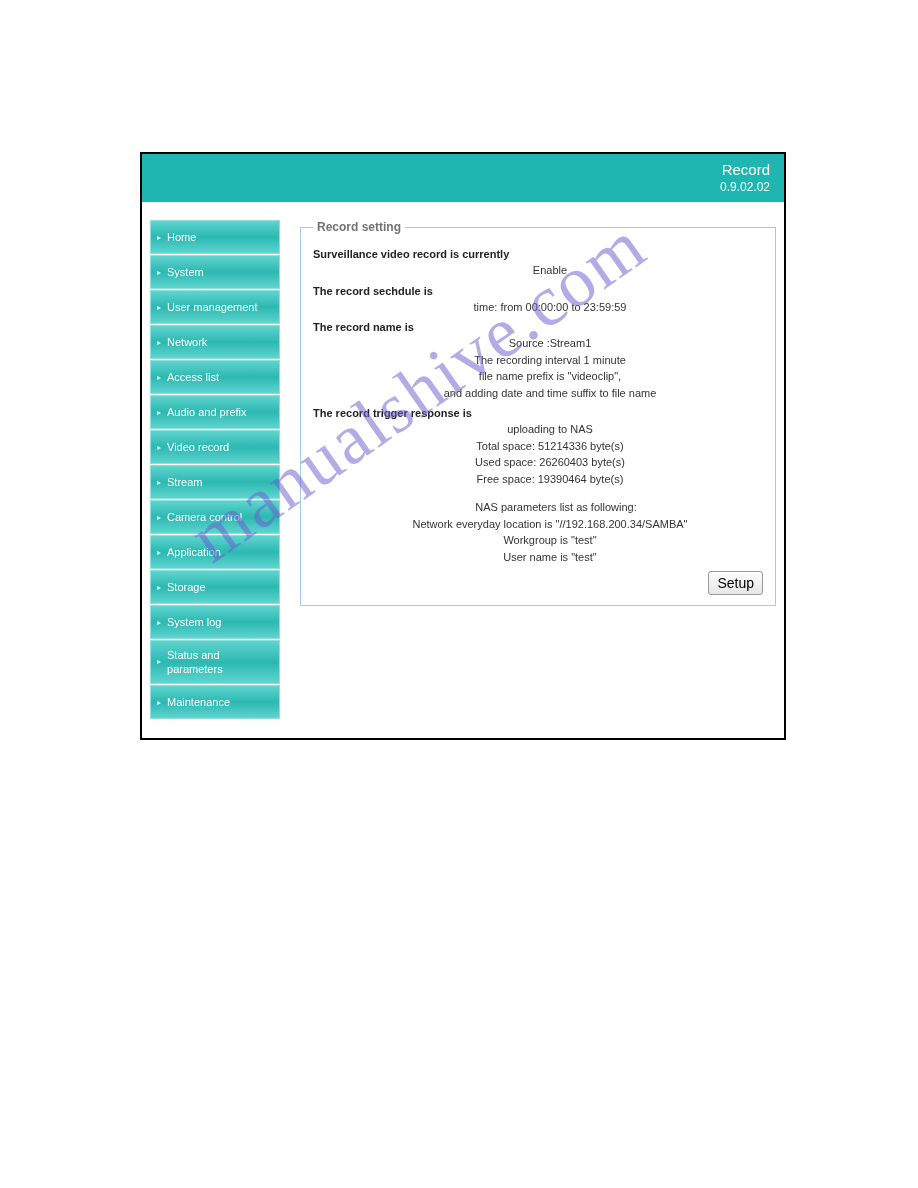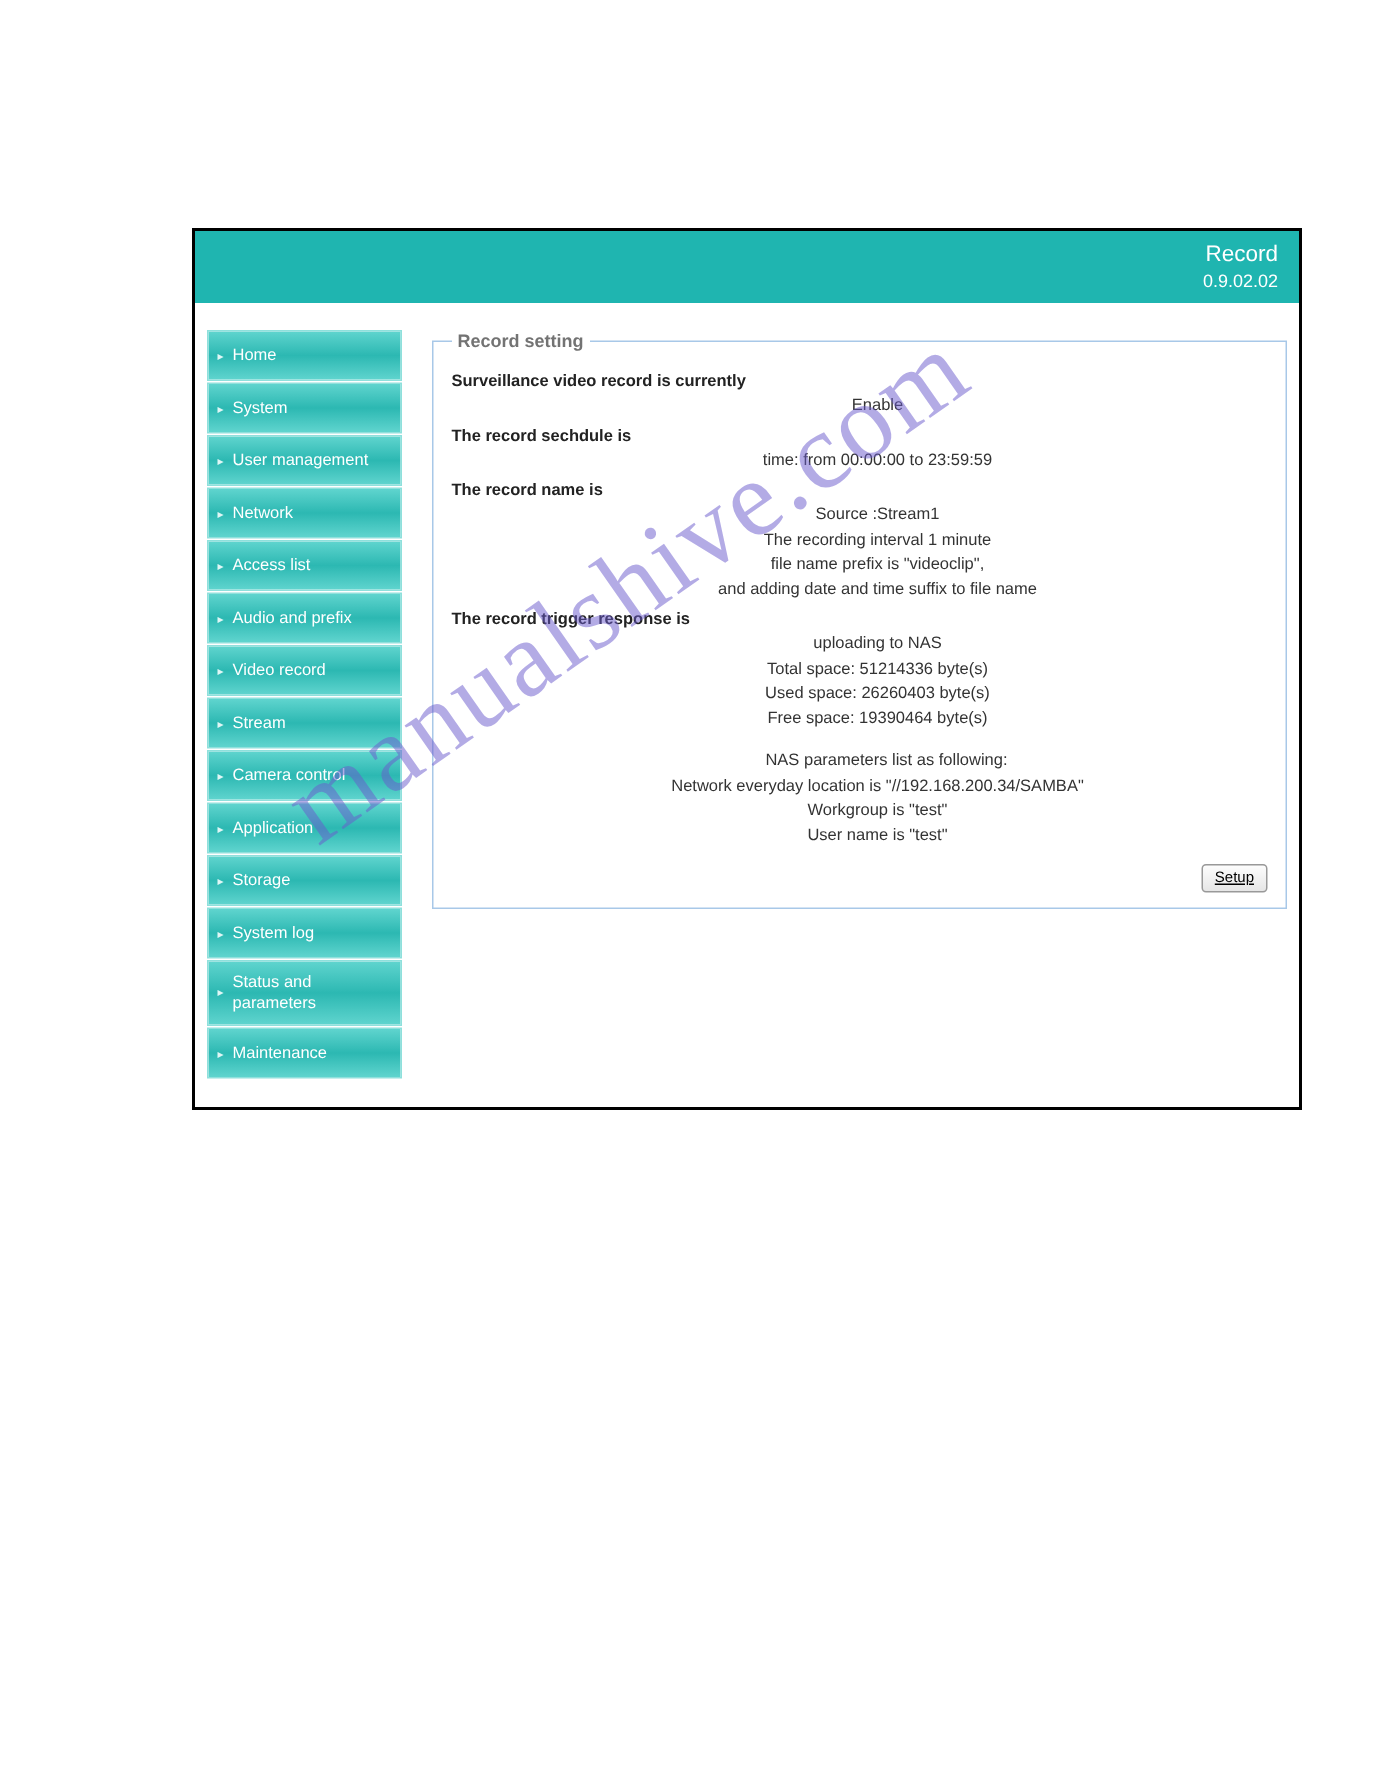"Record" .outer-frame { left: 128px -> 140px; width: 740px -> 646px }
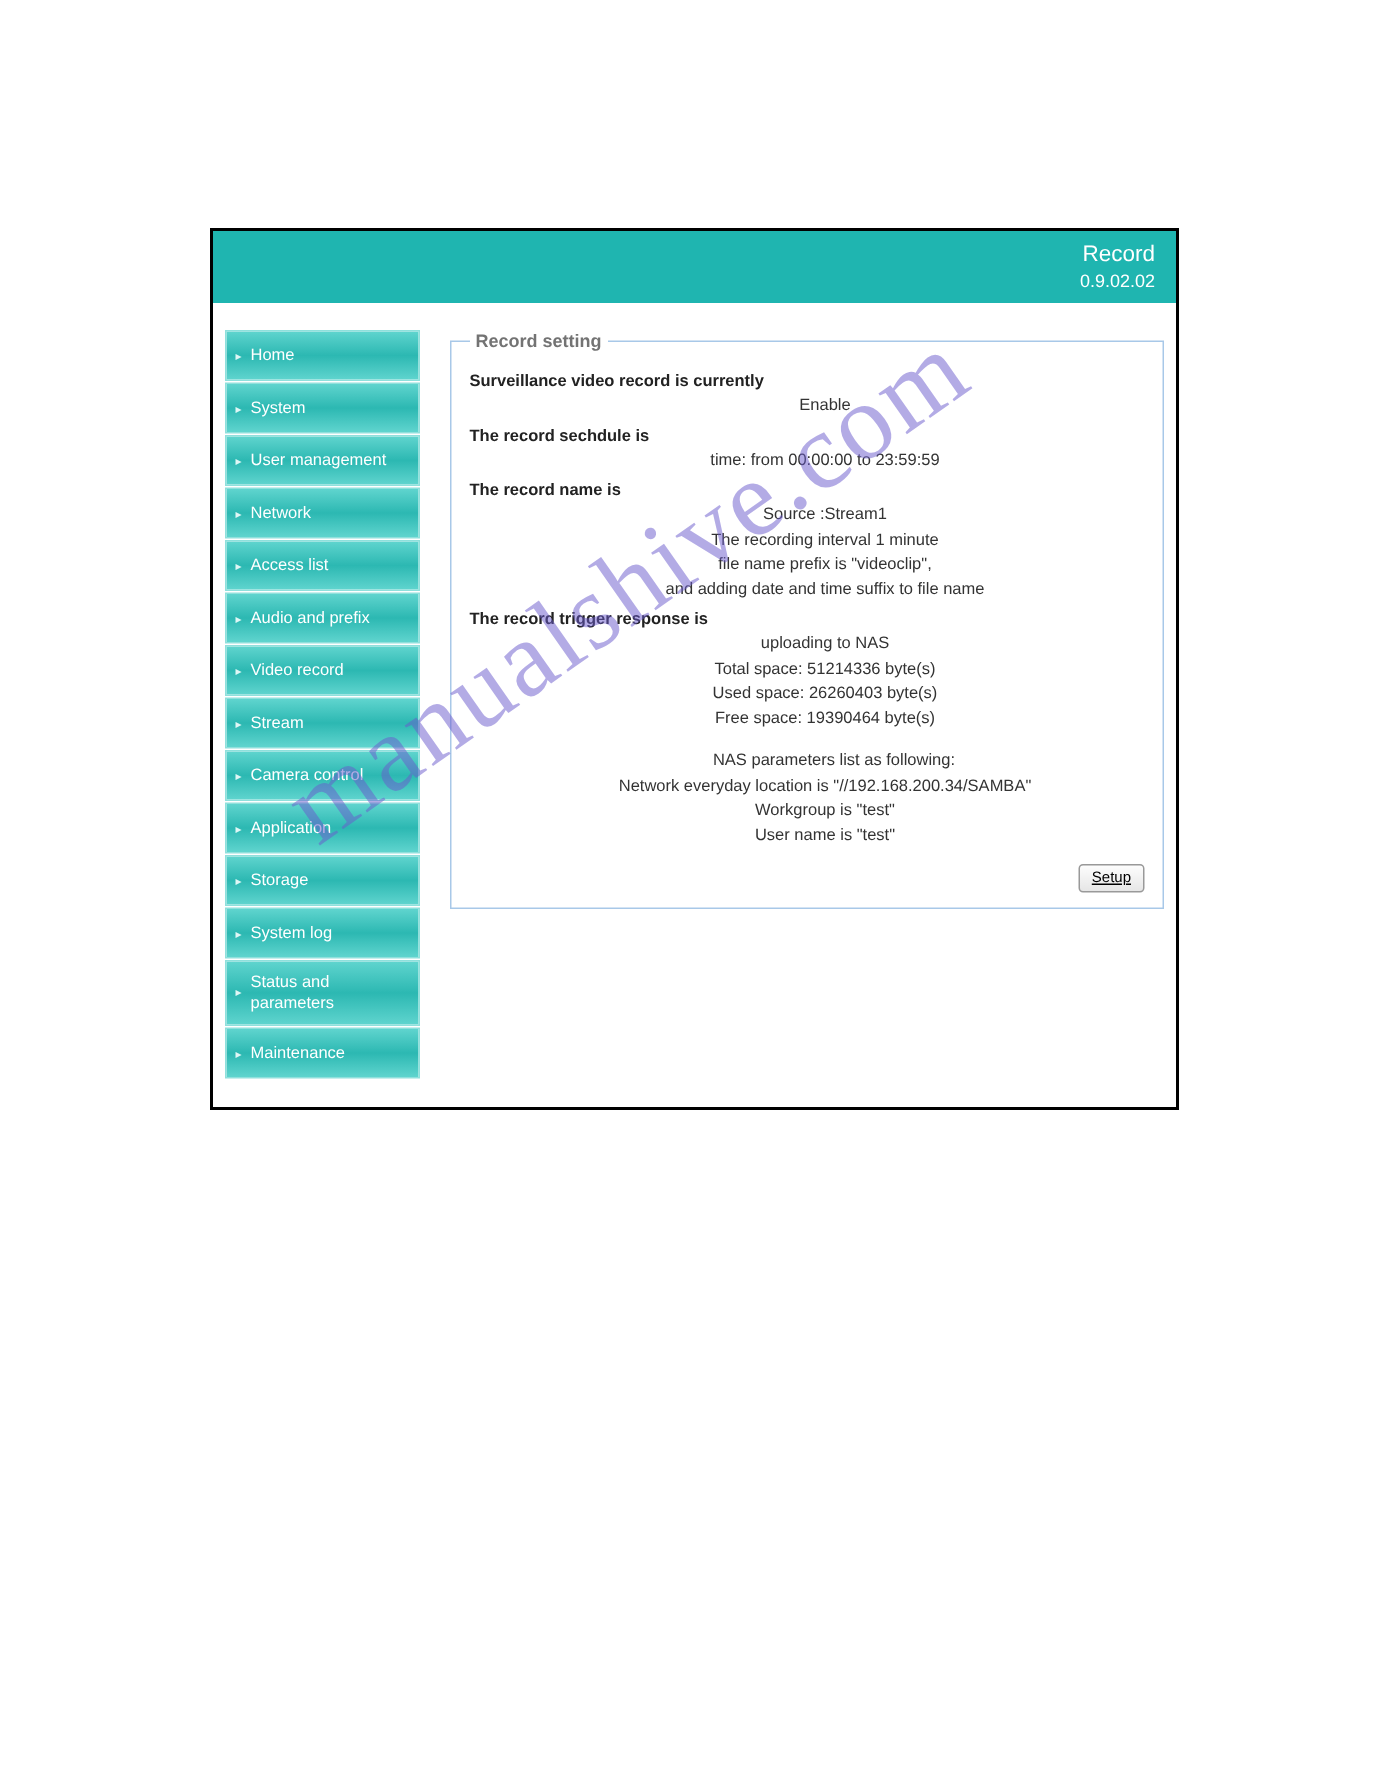"Setup" .setup-btn { font-size: 10px -> 14px; text-decoration: underline -> none }
